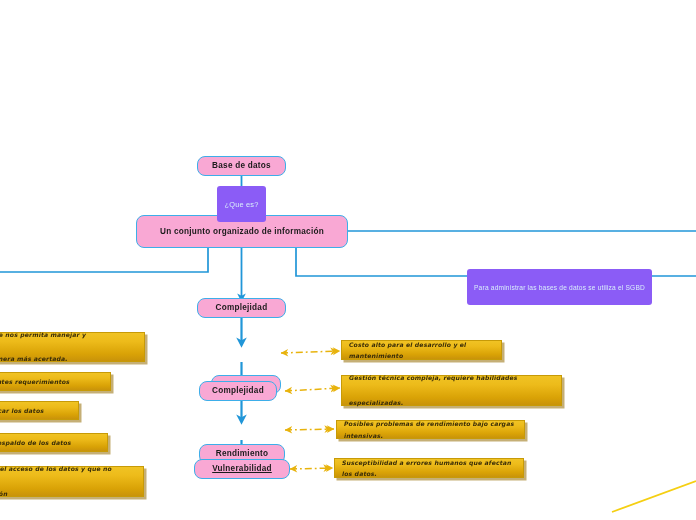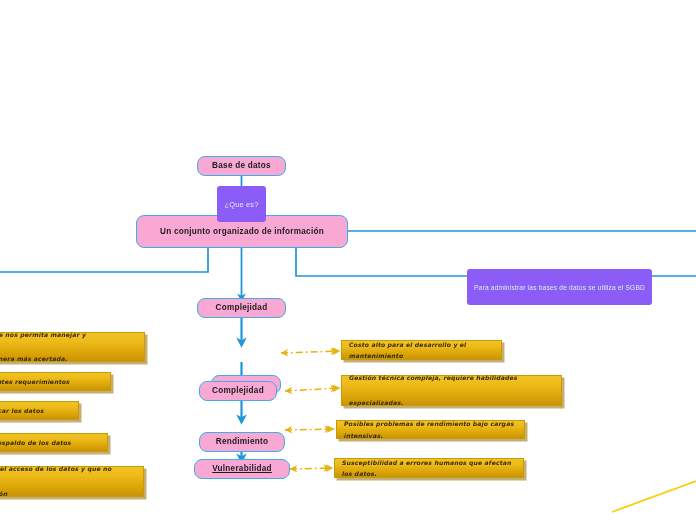"Rendimiento" div.node-blue { top: 432px -> 444px }
